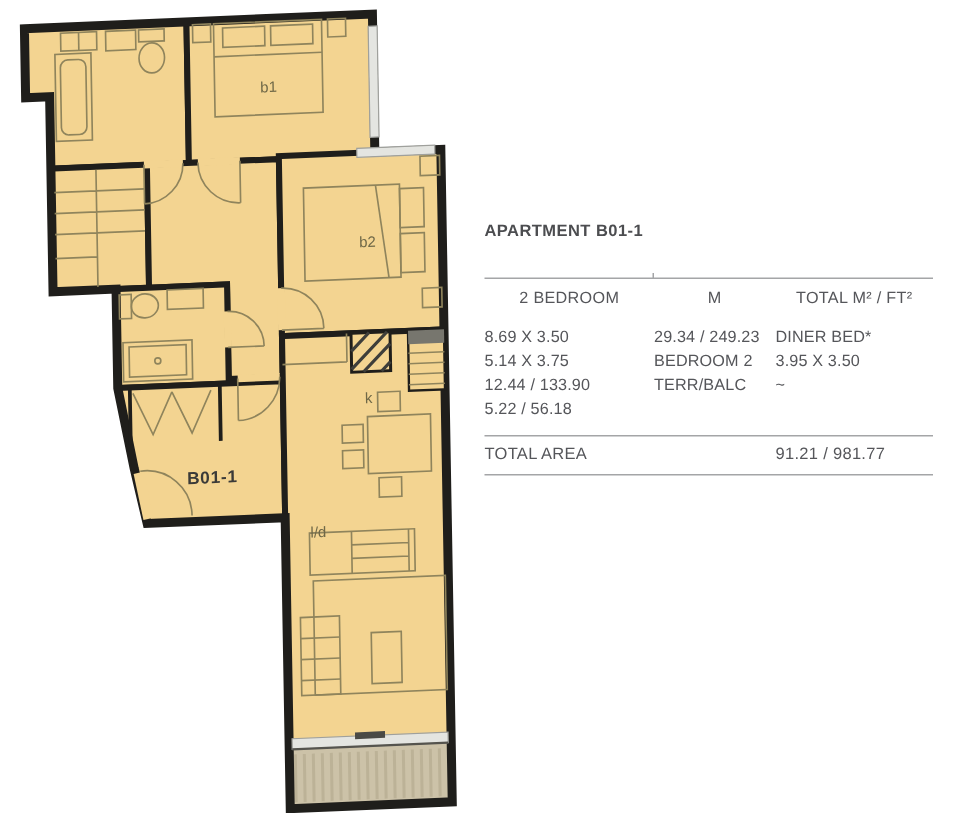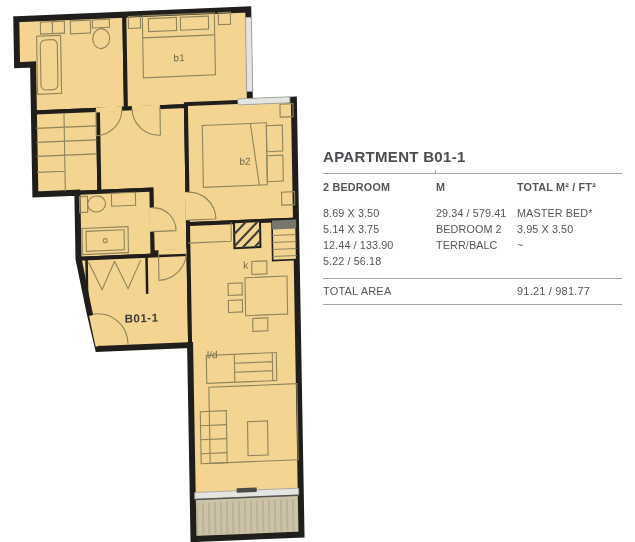"APARTMENT B01-1" .panel h1 { font-size: 15px -> 11px; margin: 0 0 8px 0 -> 0 0 25px 0 }
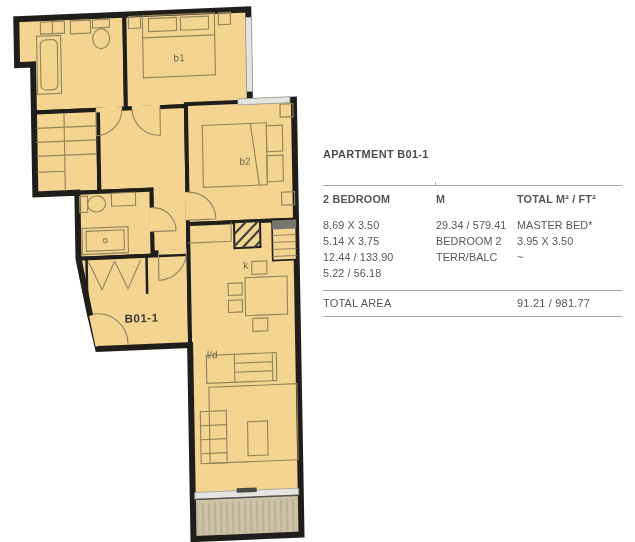"2 BEDROOM" .hdr { font-weight: bold -> normal; text-align: none -> center }
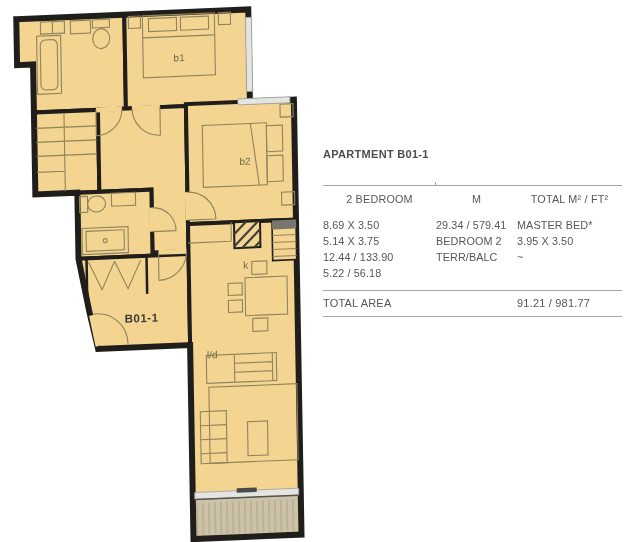"29.34 / 579.41" span.cell { text: 579.41 -> 249.23 }
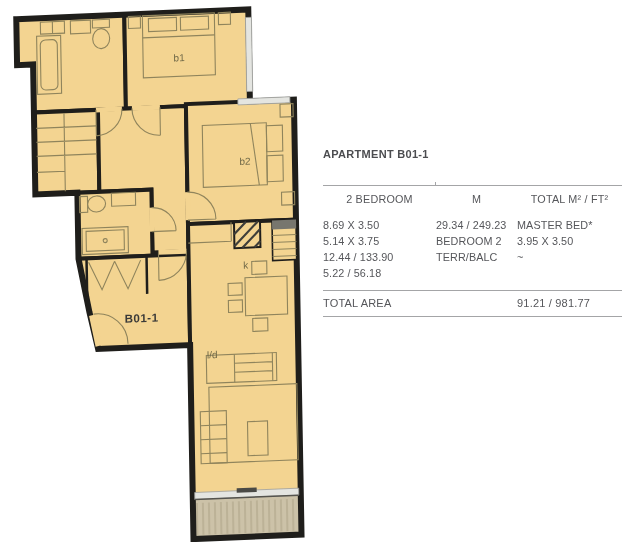"MASTER BED*" span.cell { text: MASTER -> DINER }
